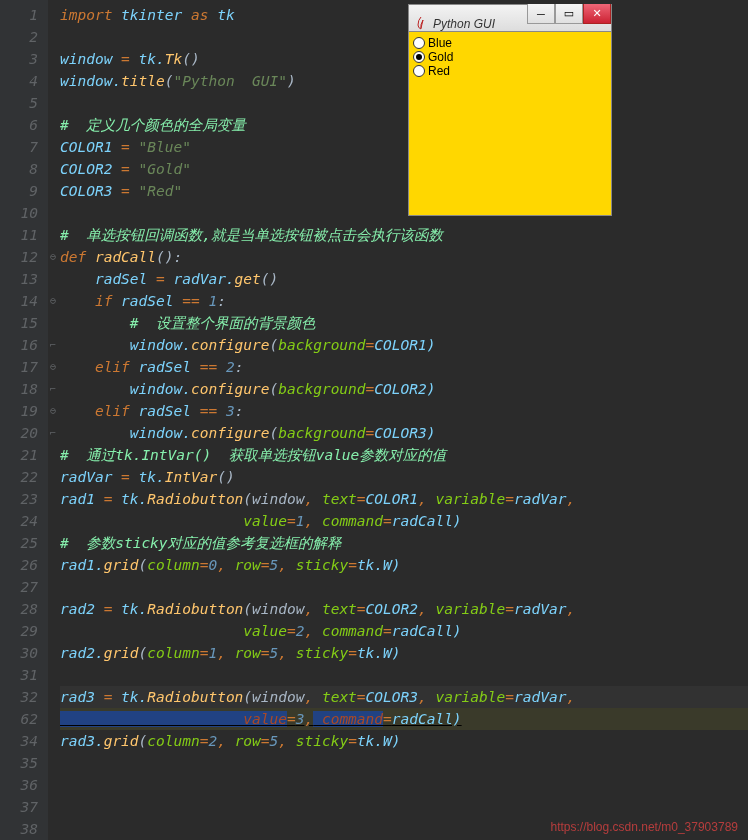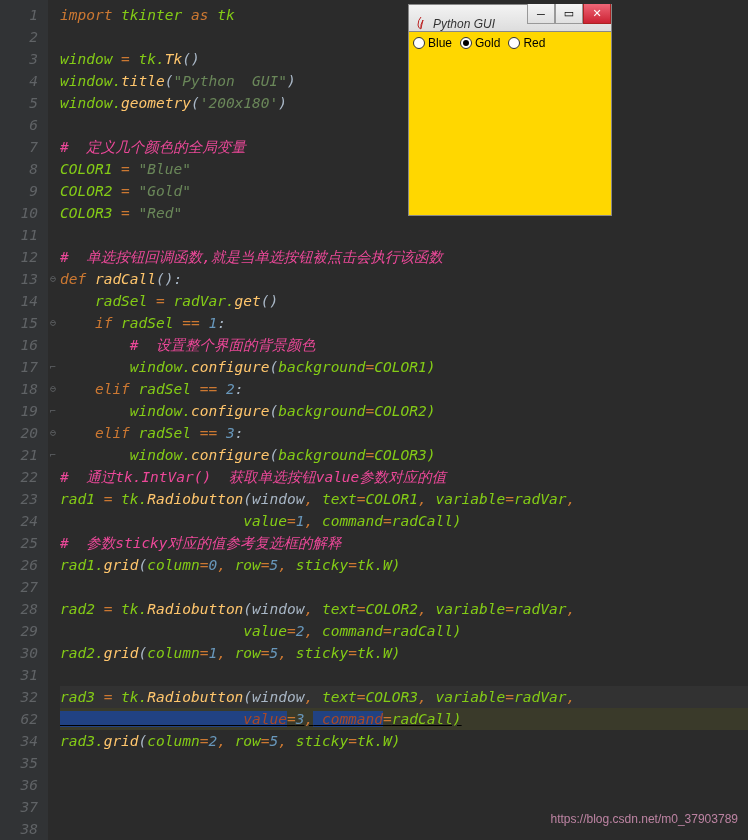"tkinter" .var { color: #84cc16 -> #7dd3fc }
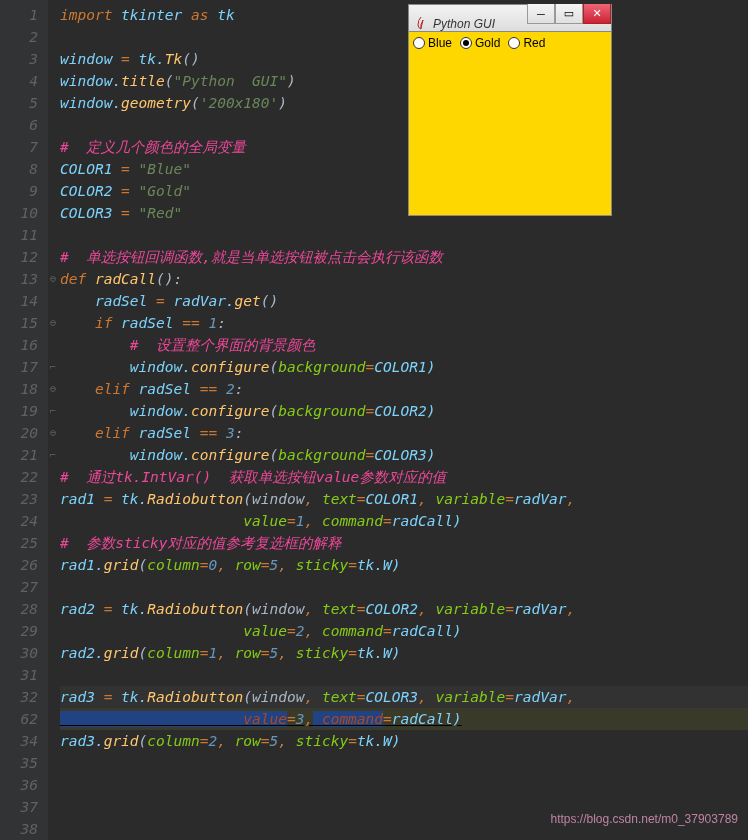"Blue" .radio-row { flex-direction: none -> column }
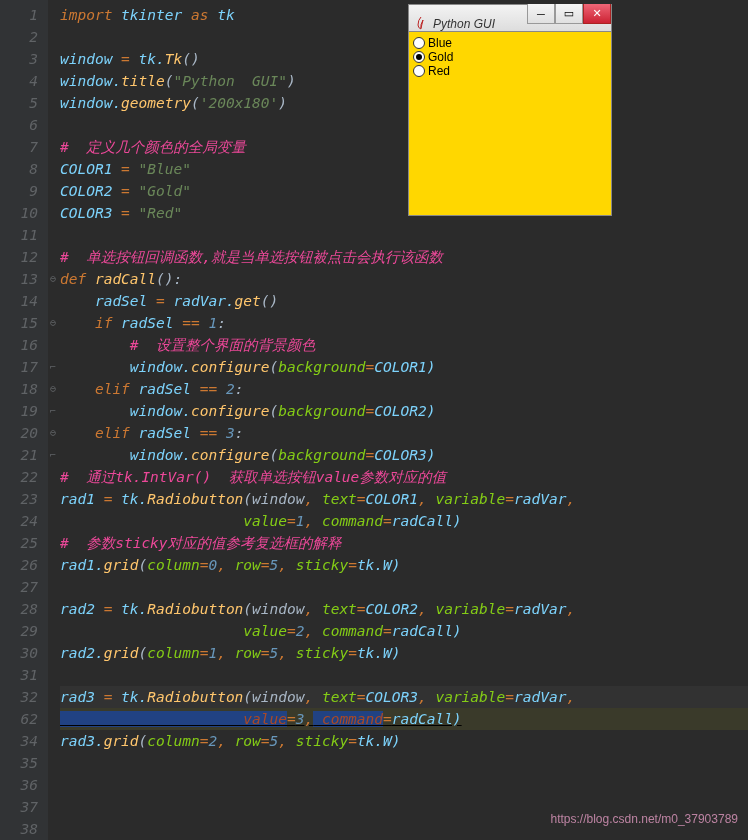"window.geometry('200x180')" div.line { html: <div><span>window.</span><span>geometry</span><span>(</span><span>'200x180'</span><span>)</span></div> -> none }
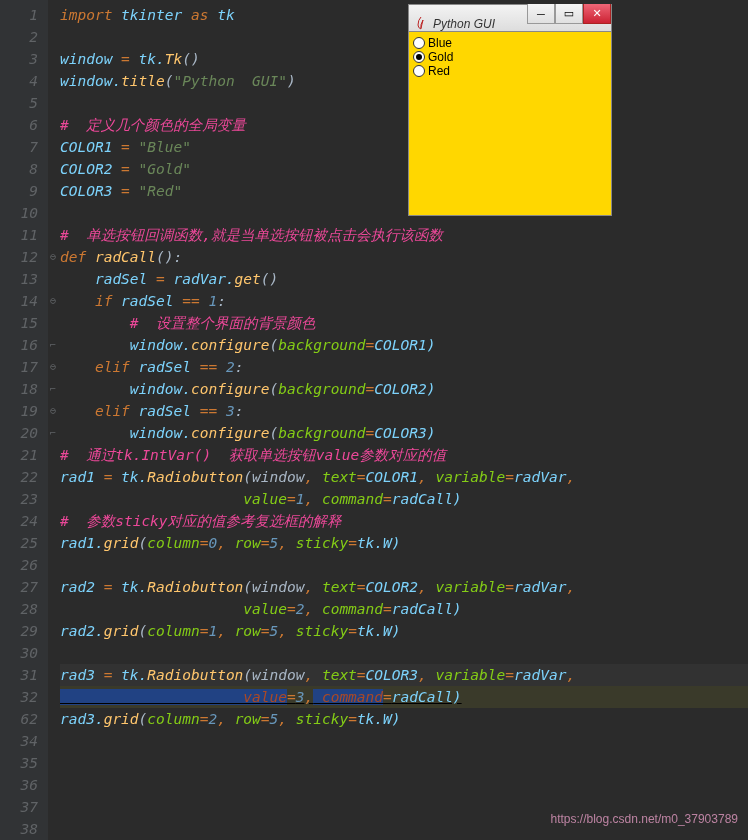"# 定义几个颜色的全局变量" .com { color: #ec4899 -> #86efac }
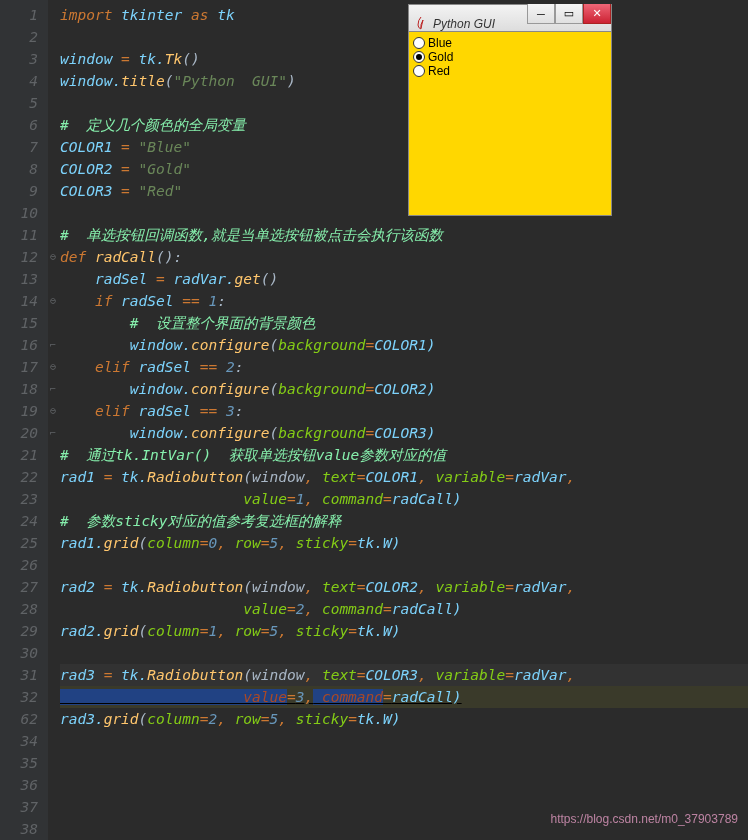"radVar = tk.IntVar()" div.line { html: none -> <div><span>radVar </span><span>=</span><span> tk.</span><span>IntVar</span><span>()</span></div> }
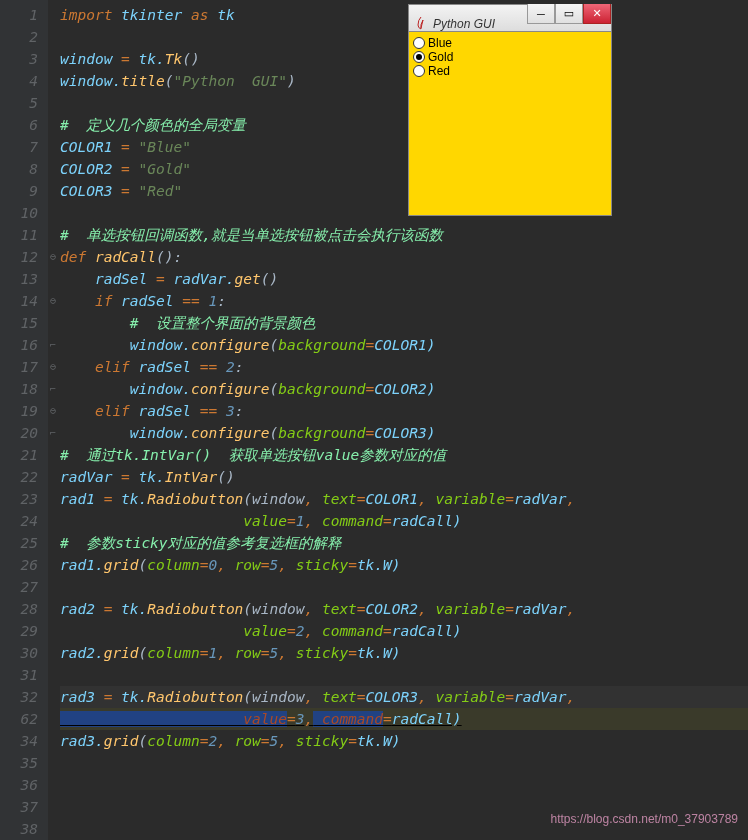"https://blog.csdn.net/m0_37903789" .watermark { bottom: 14px -> 6px; color: #f9a8d4 -> #ef4444 }
